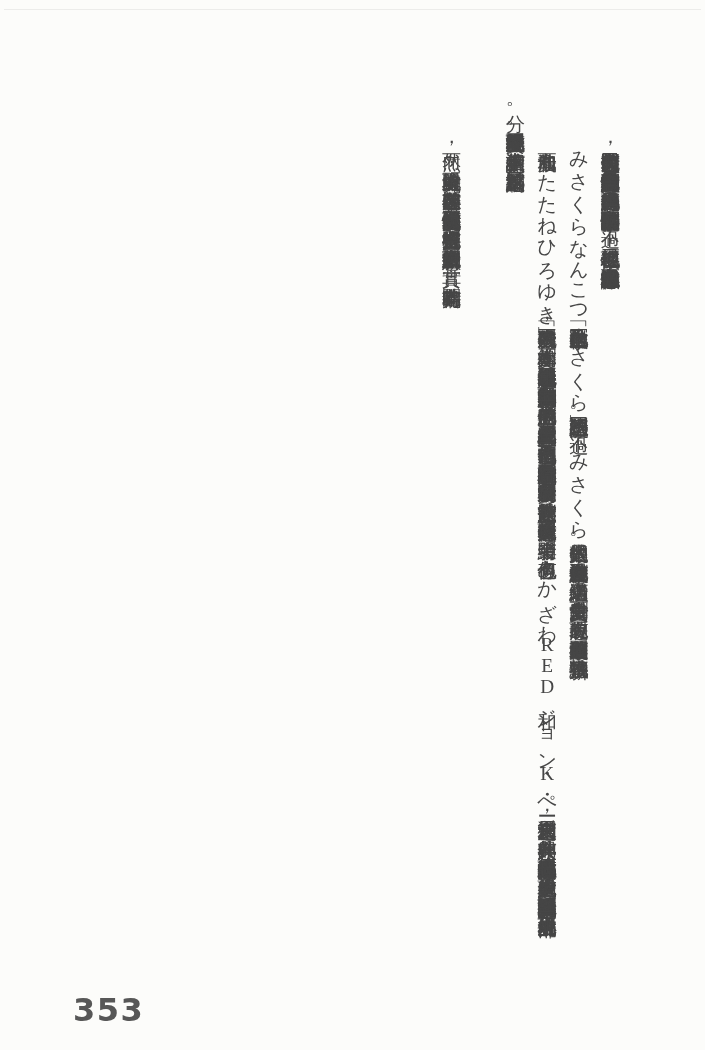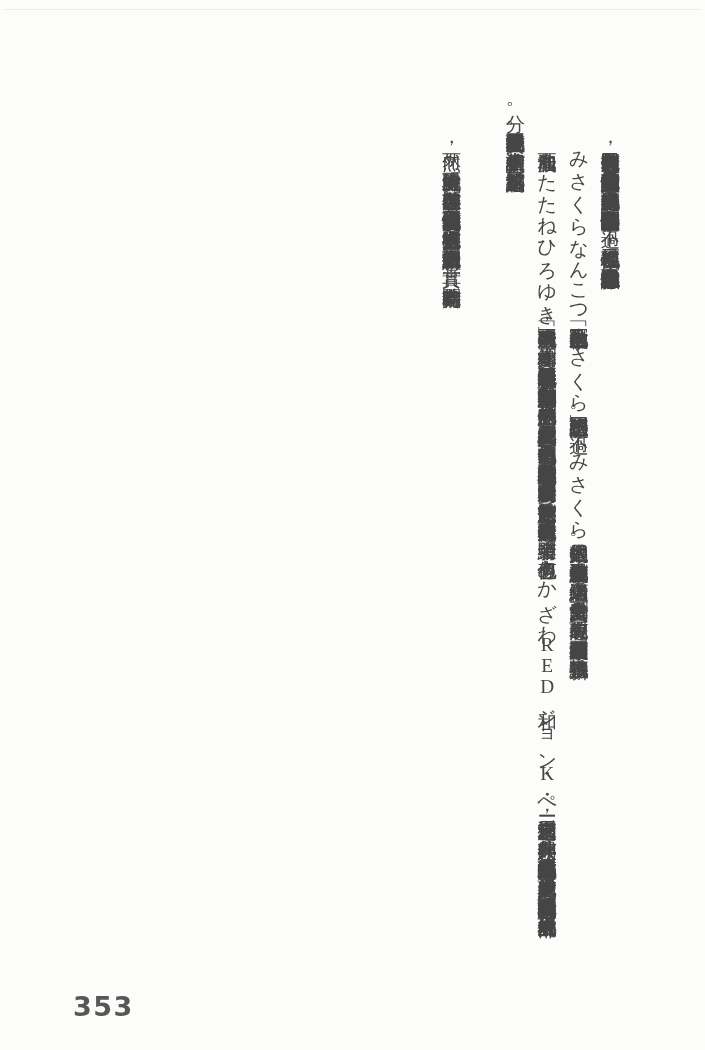"353" .page-number { font-size: 27px -> 32px }
